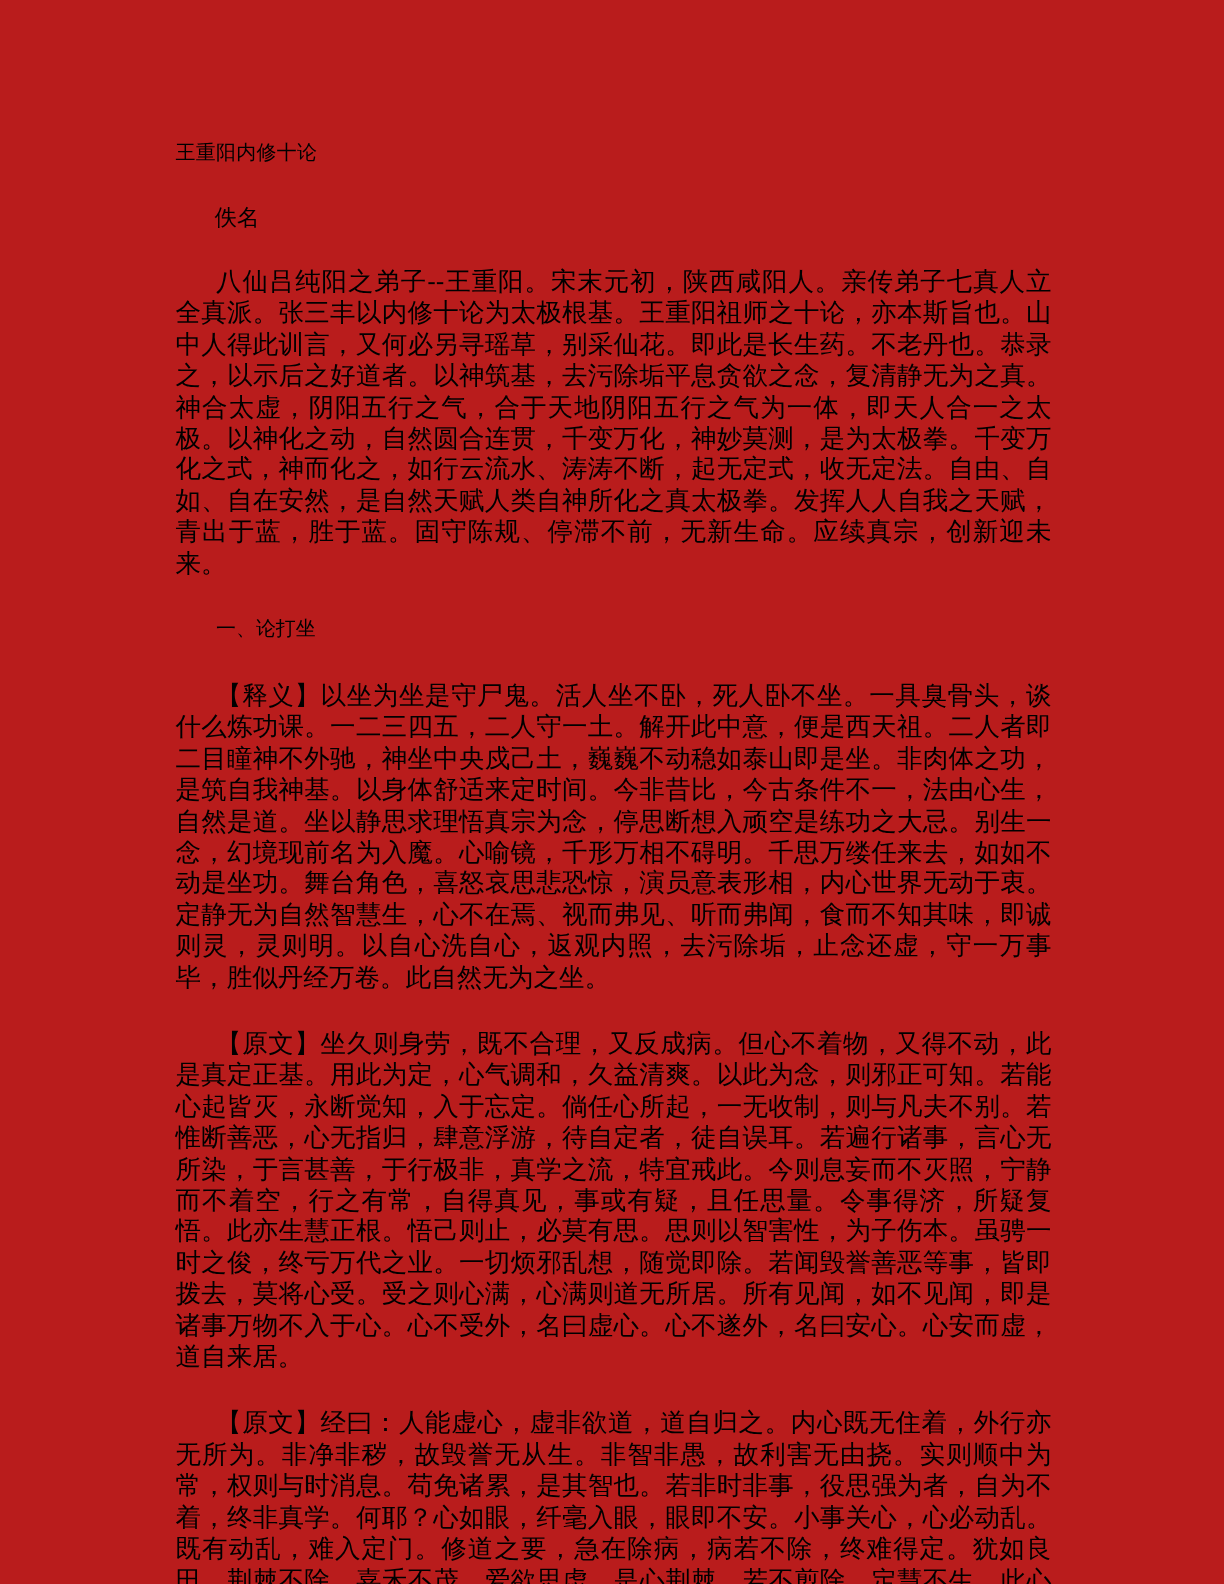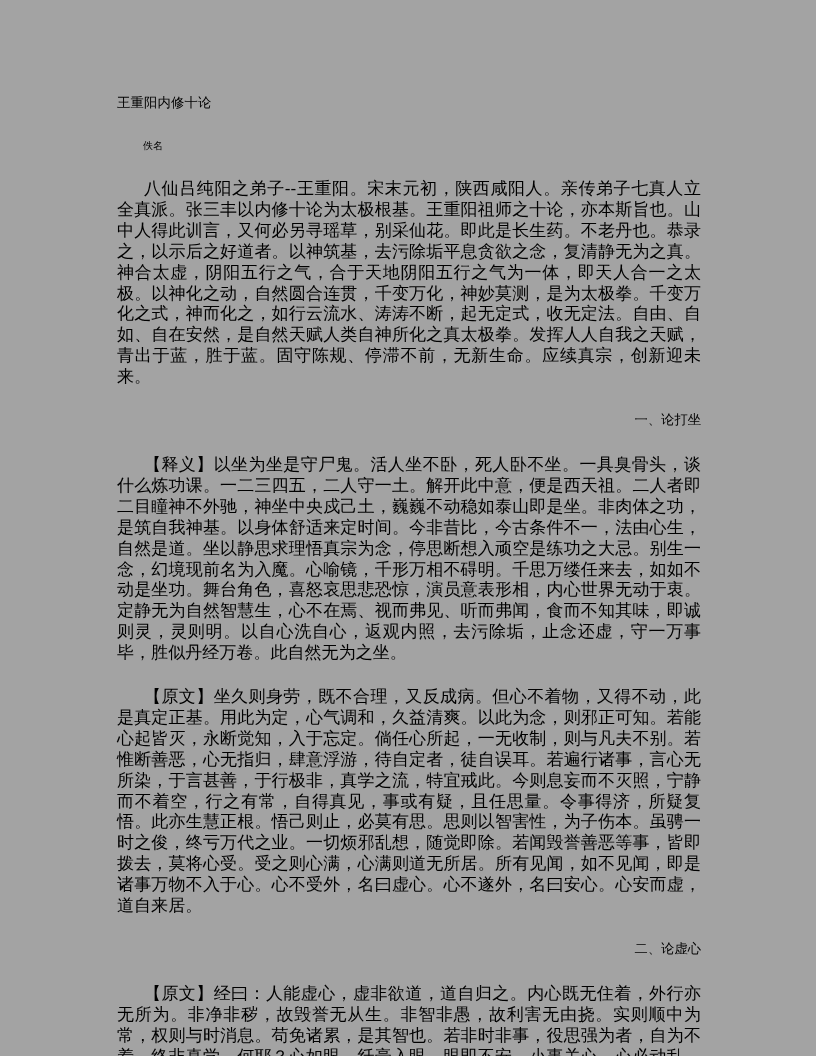"王重阳内修十论" .page { background: #a3a3a3 -> #b91c1c }
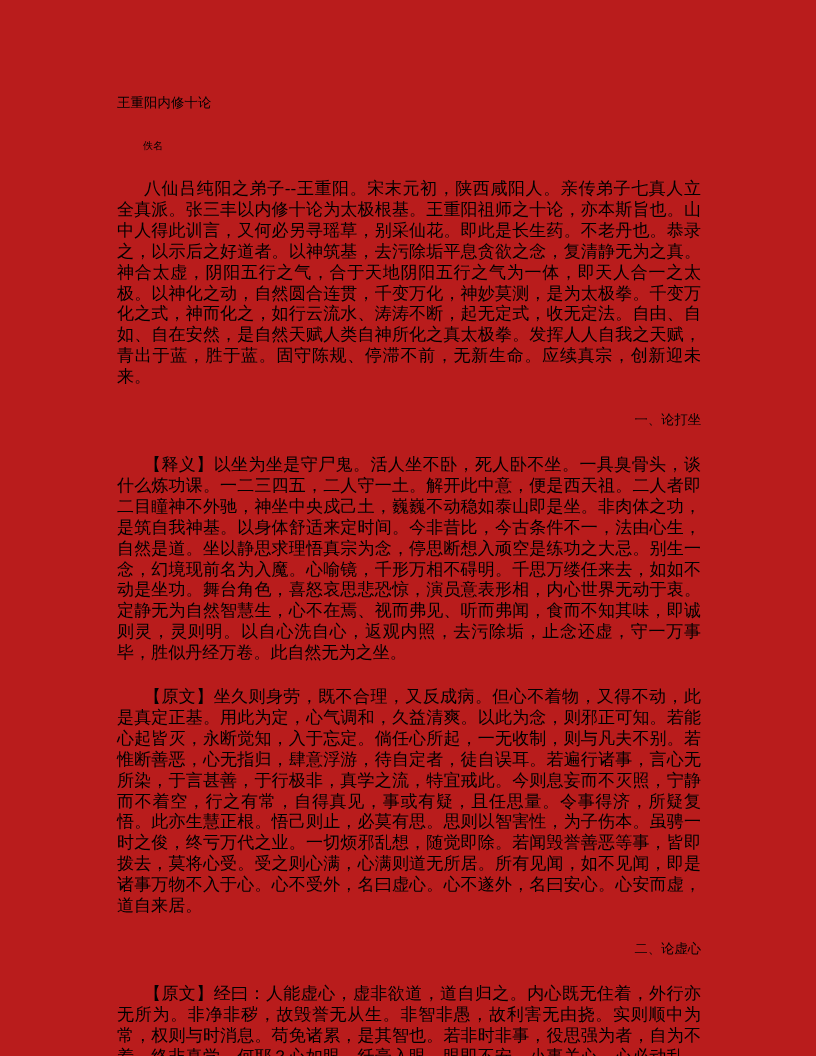"佚名" .author { font-size: 10px -> 15px }
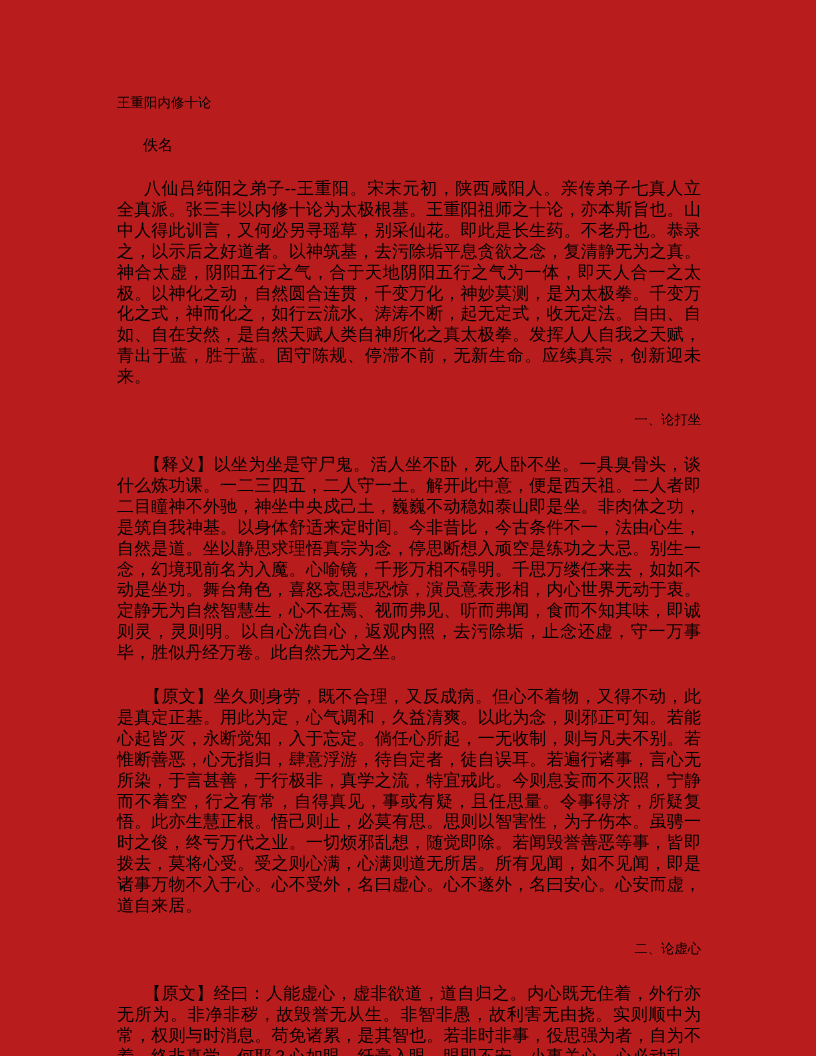"一、论打坐" p.section-head { text-align: right -> left }
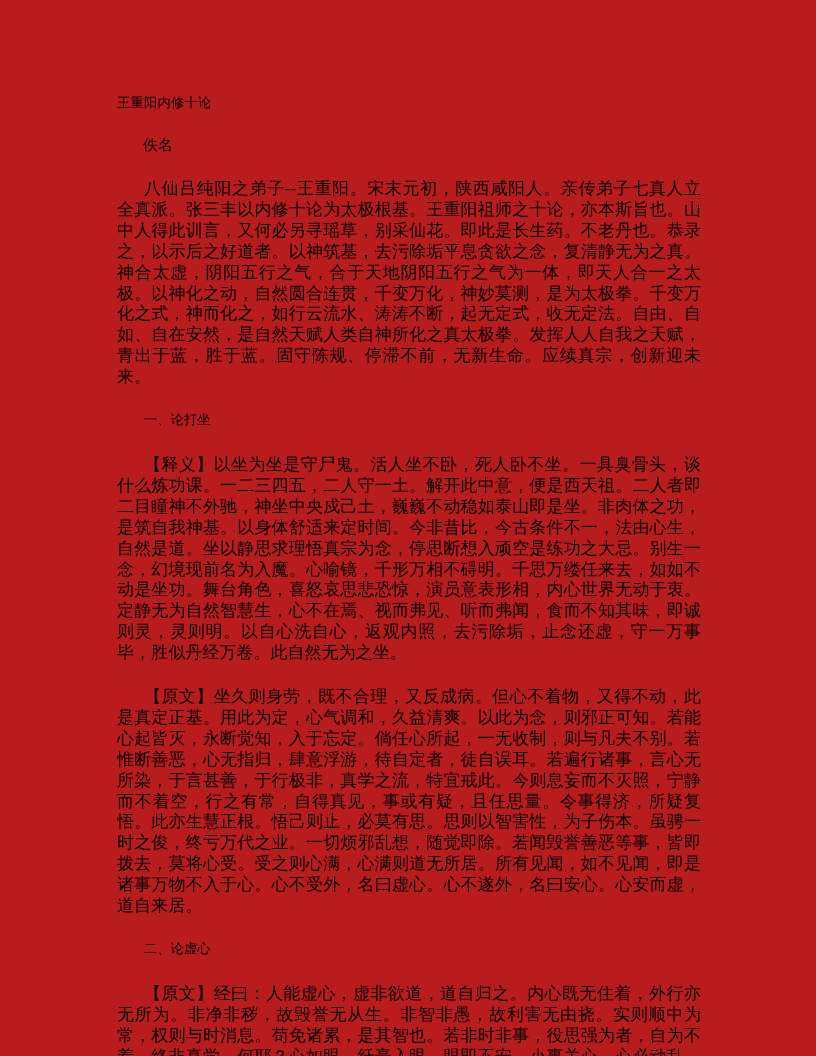"二、论虚心" p.section-head { html: <p>二、论虚心</p> -> none }
